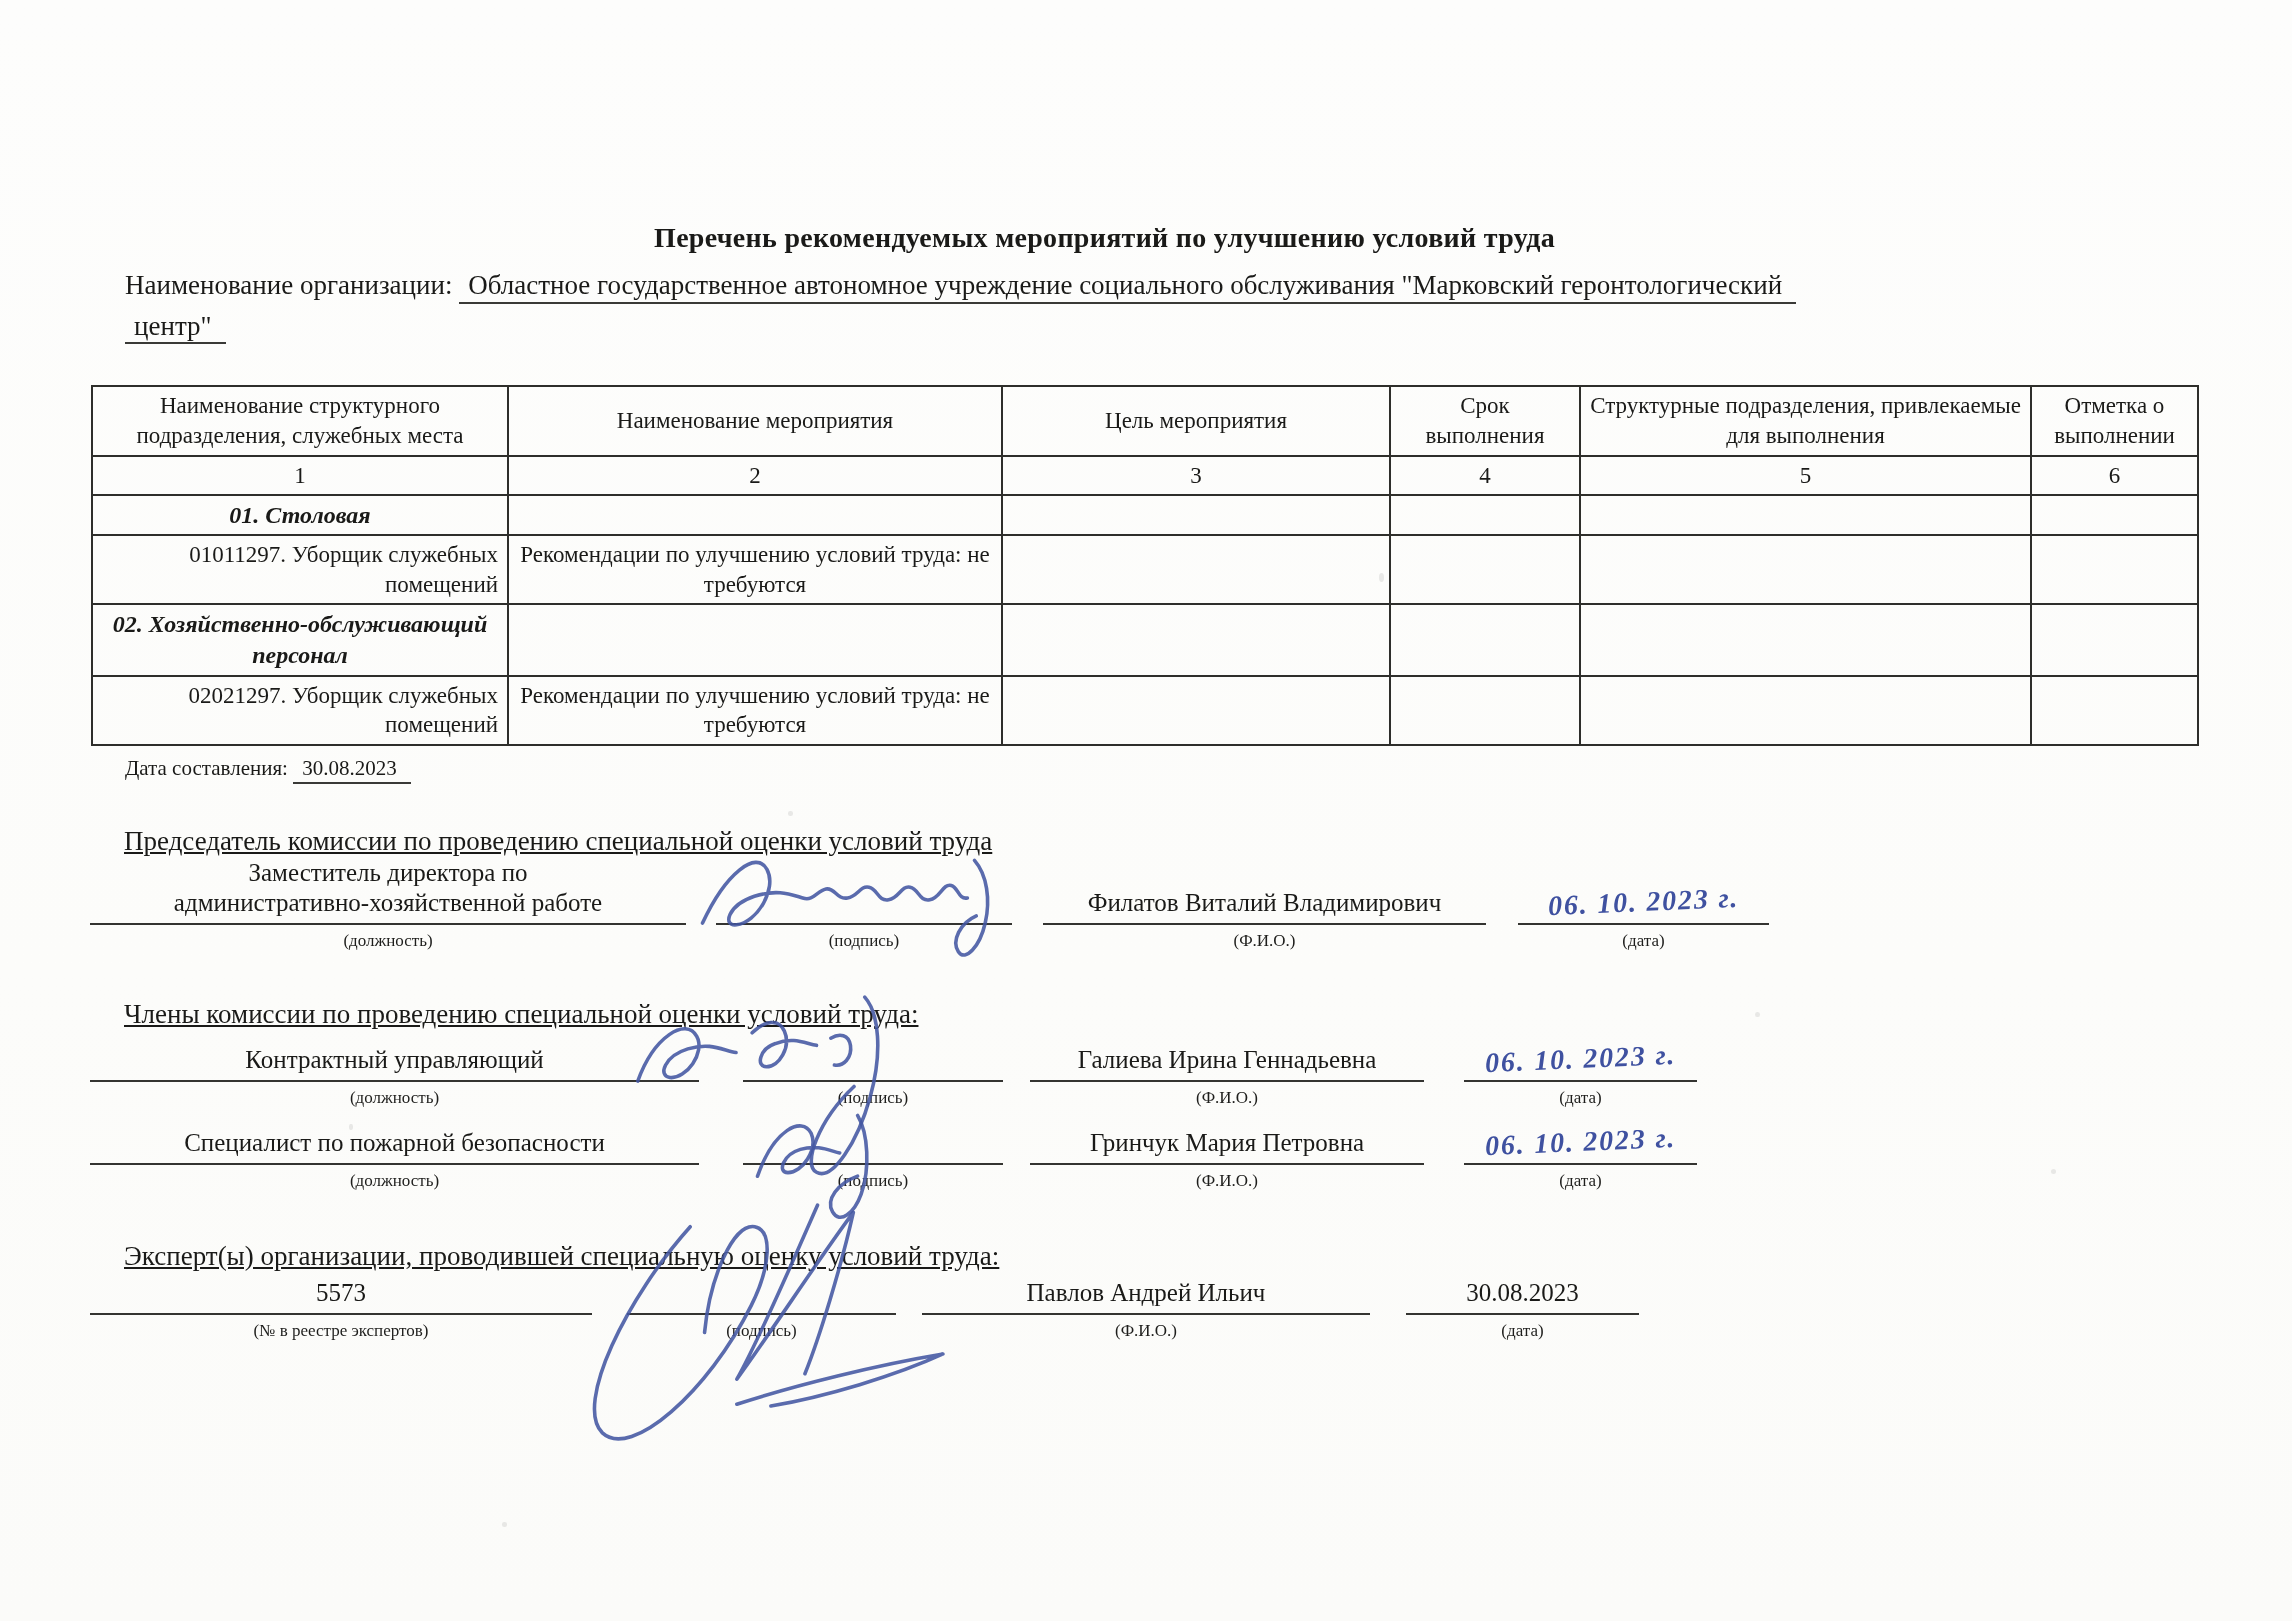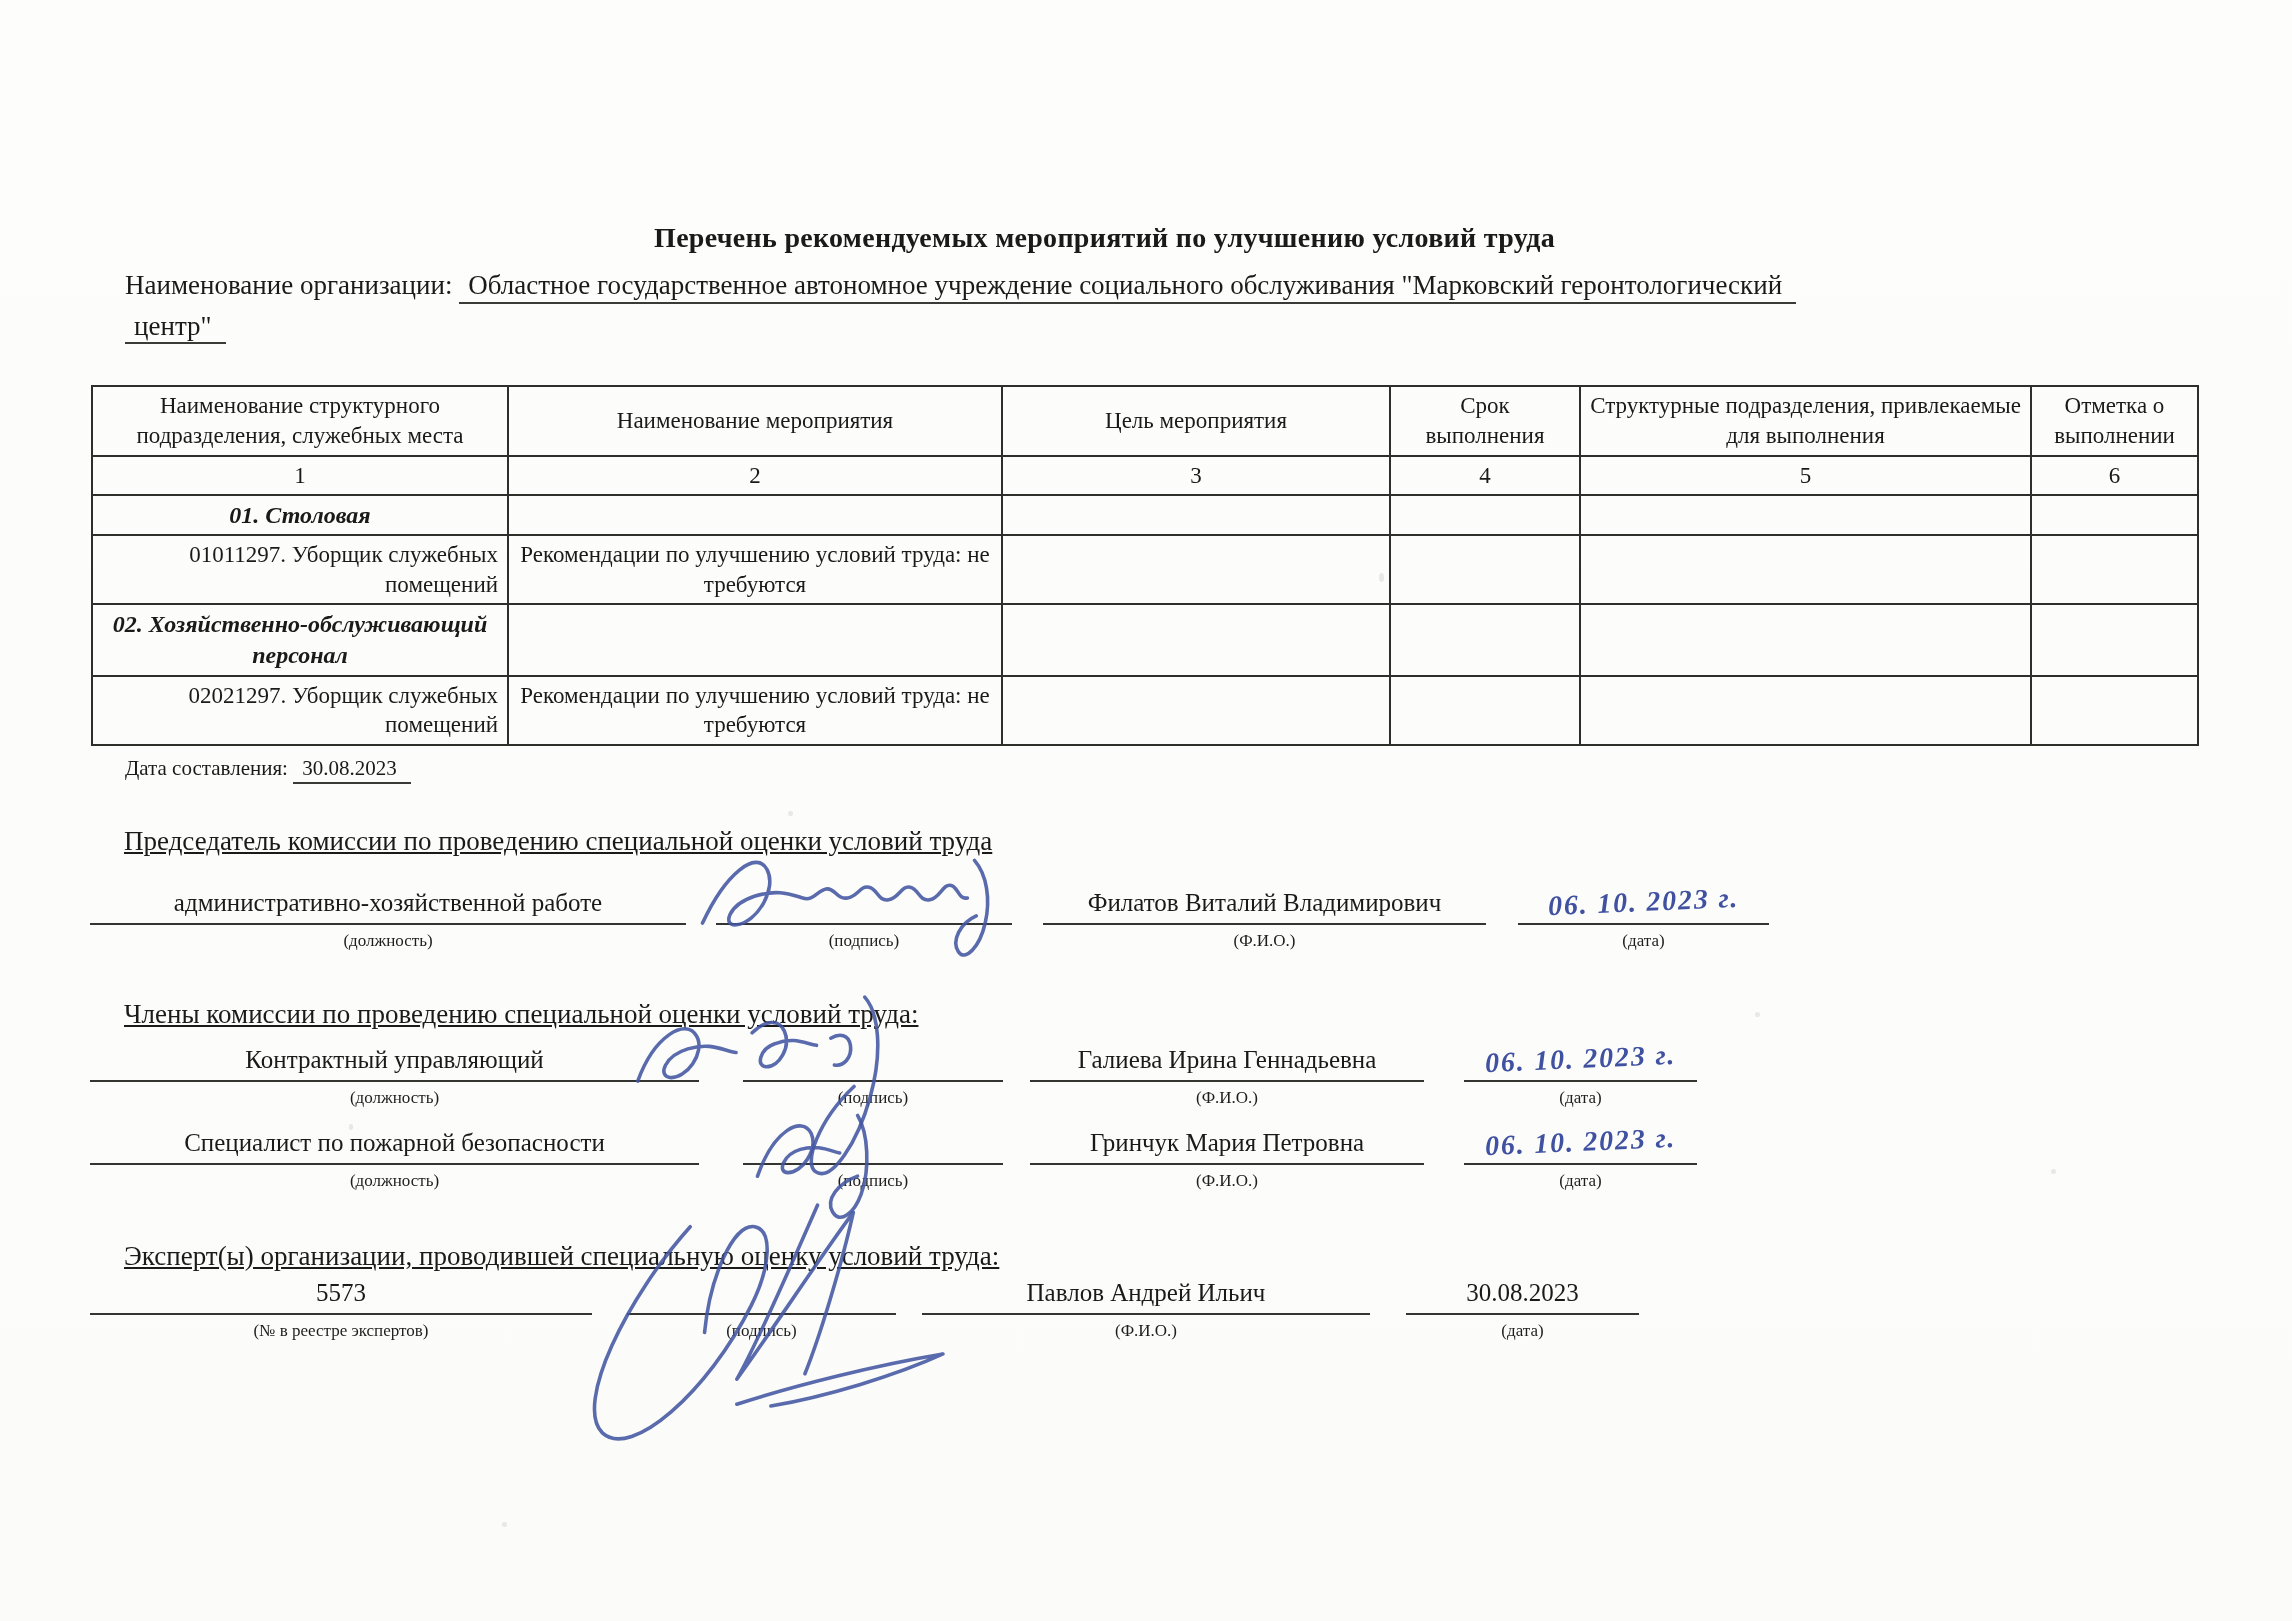"Заместитель директора по" div { html: none -> <div>Заместитель директора по</div> }
